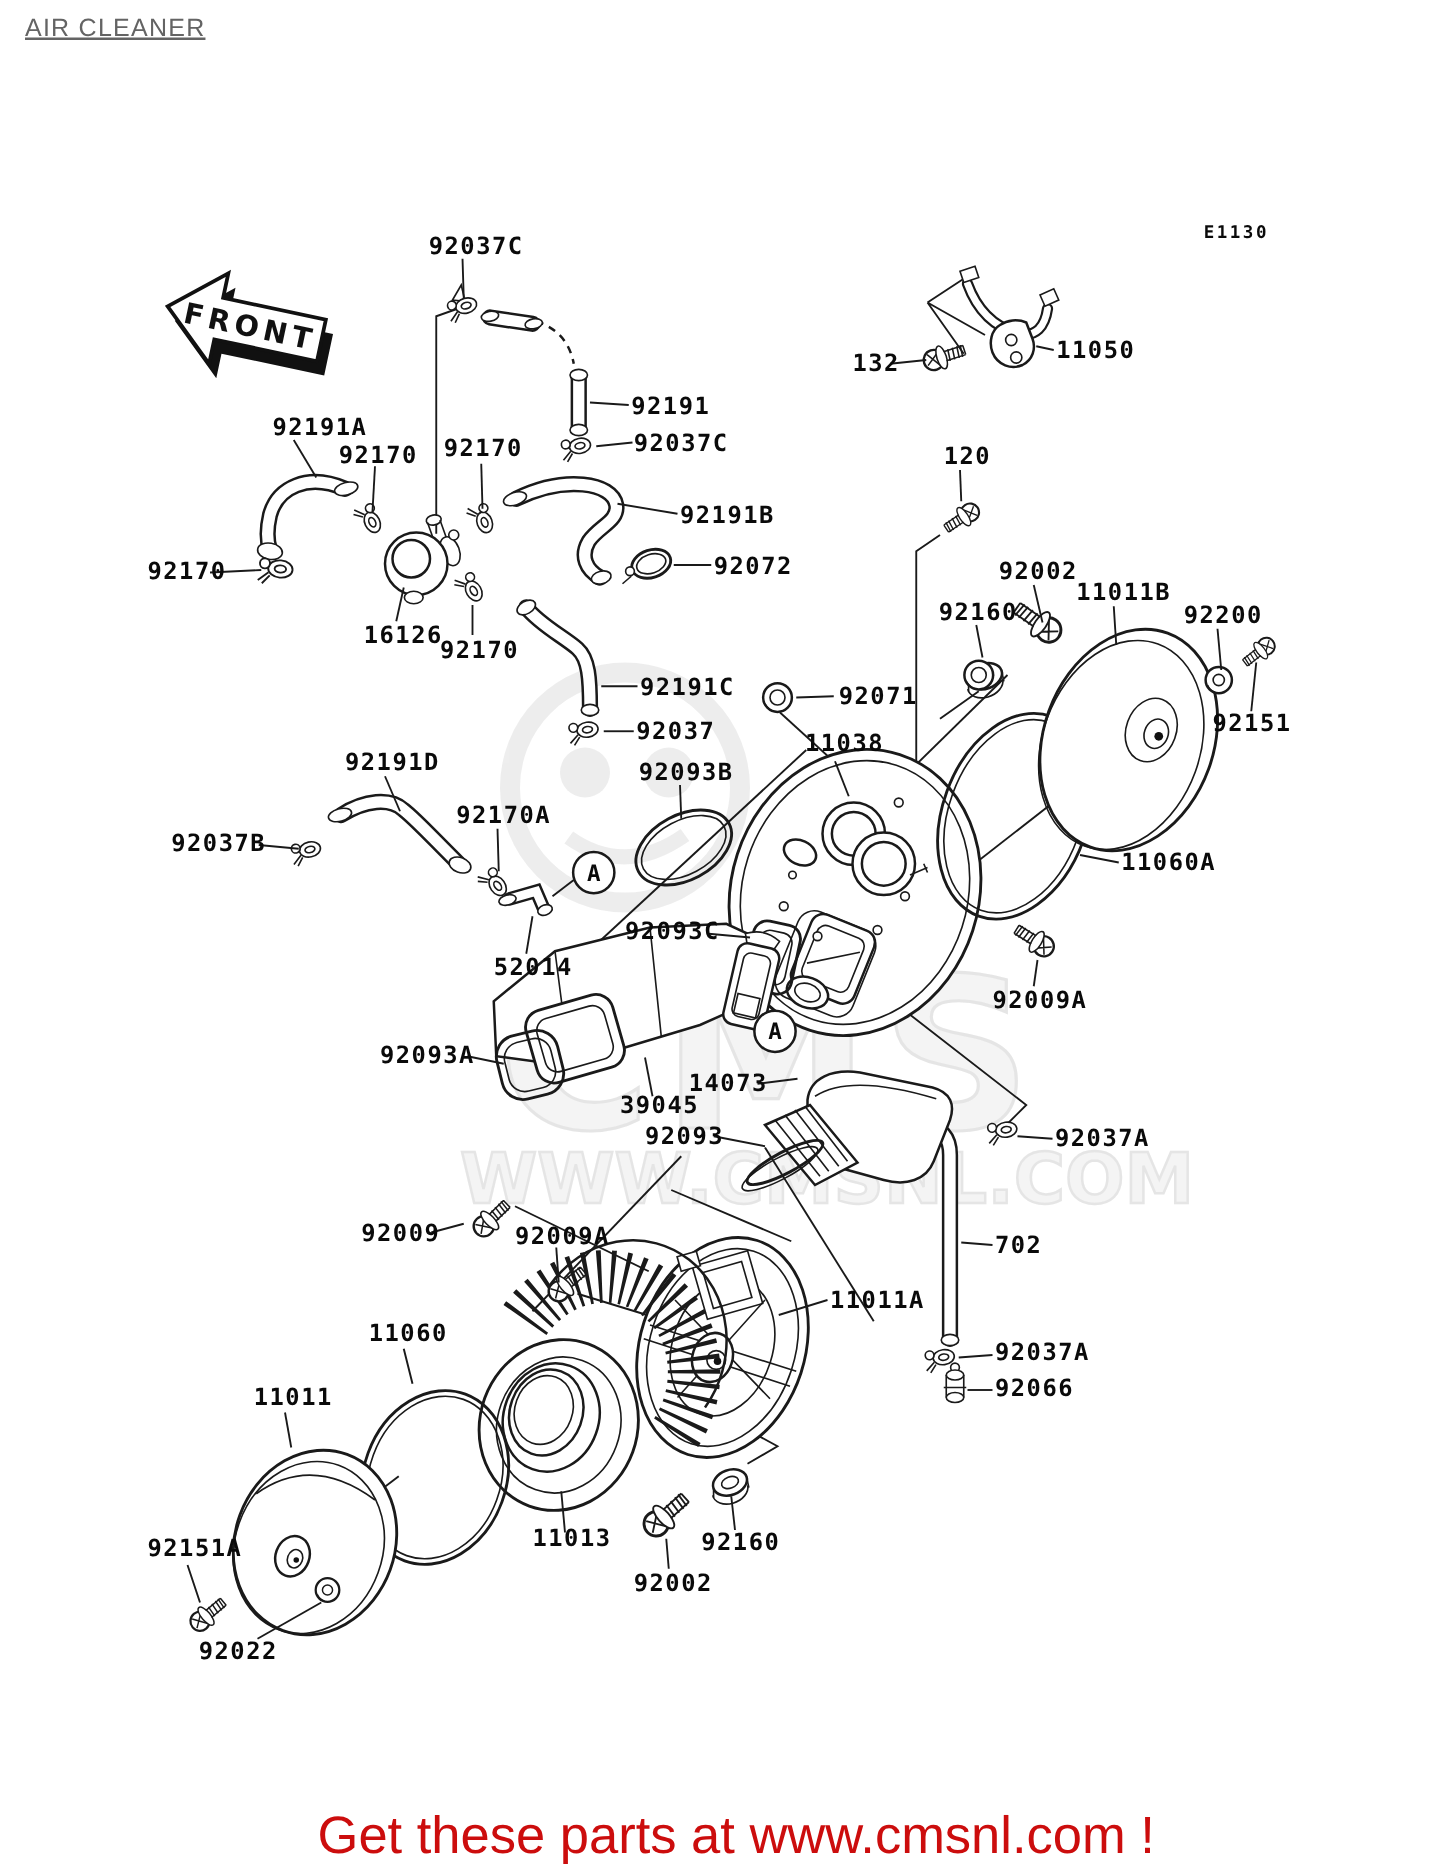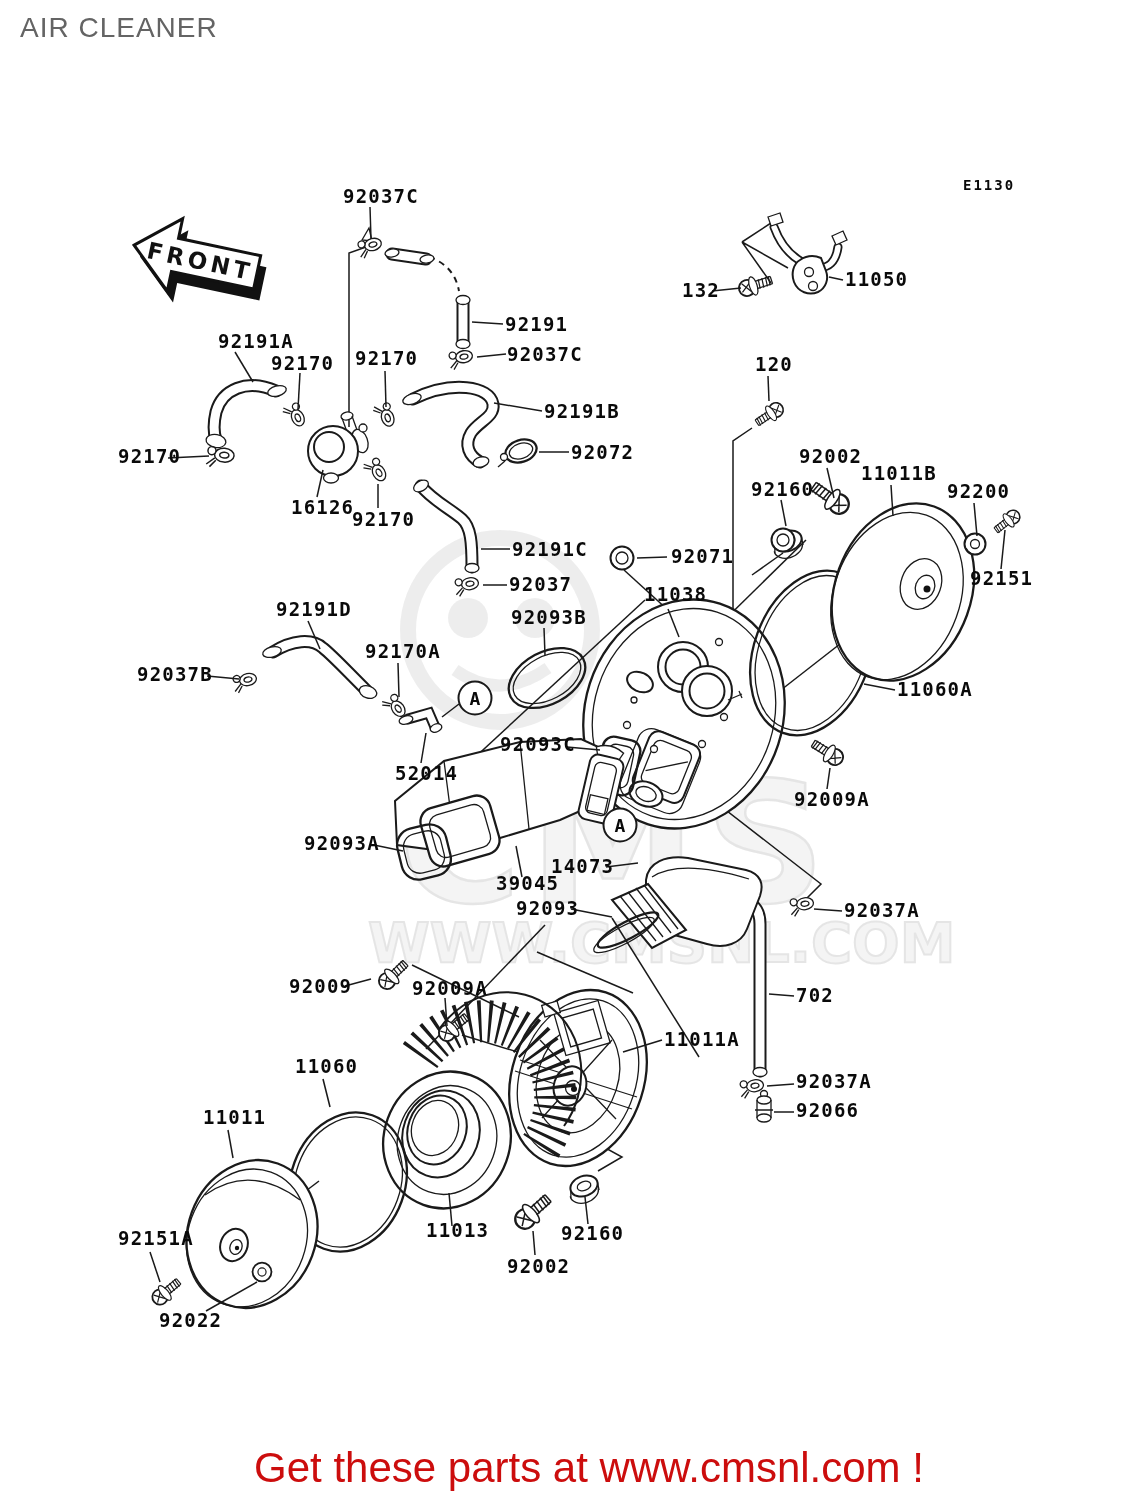"AIR CLEANER" .title { font-size: 28px -> 20px; text-decoration: none -> underline }
